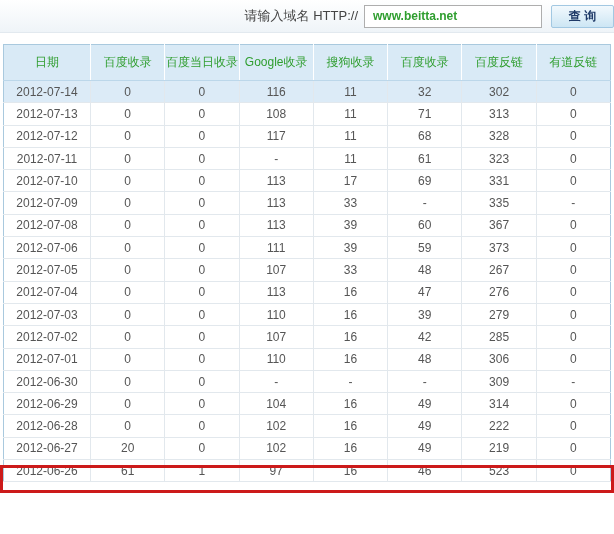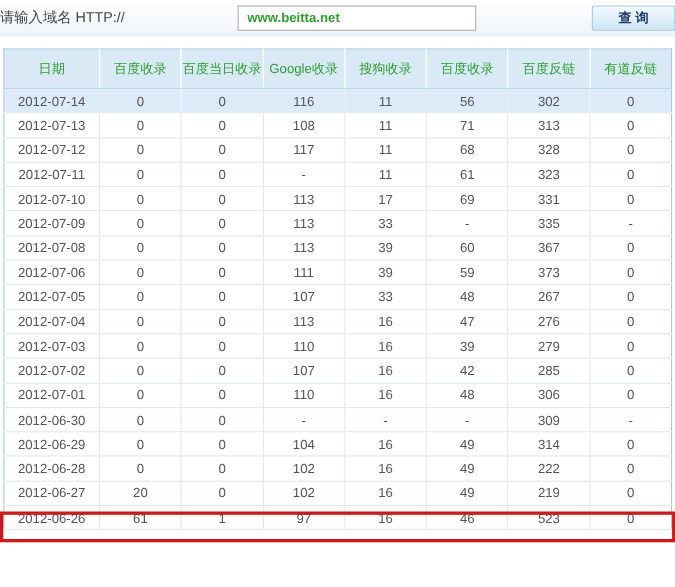"请输入域名 HTTP://" .topbar { justify-content: space-between -> flex-end }
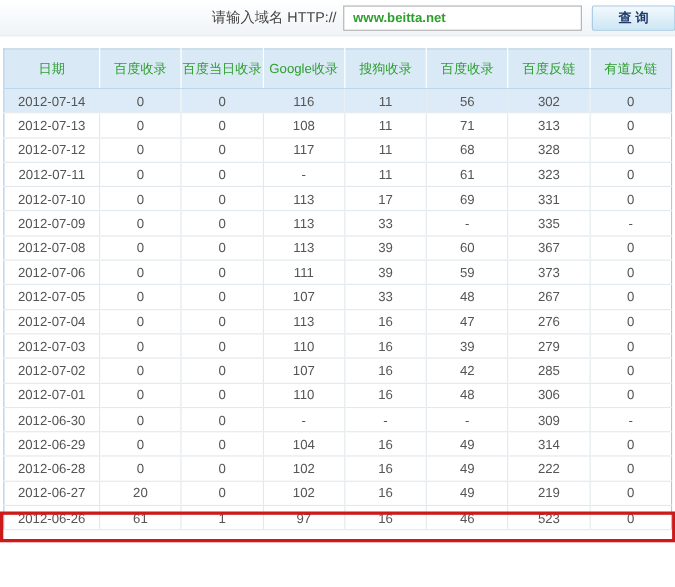"www.beitta.net" .domain-input { width: 217px -> 178px }
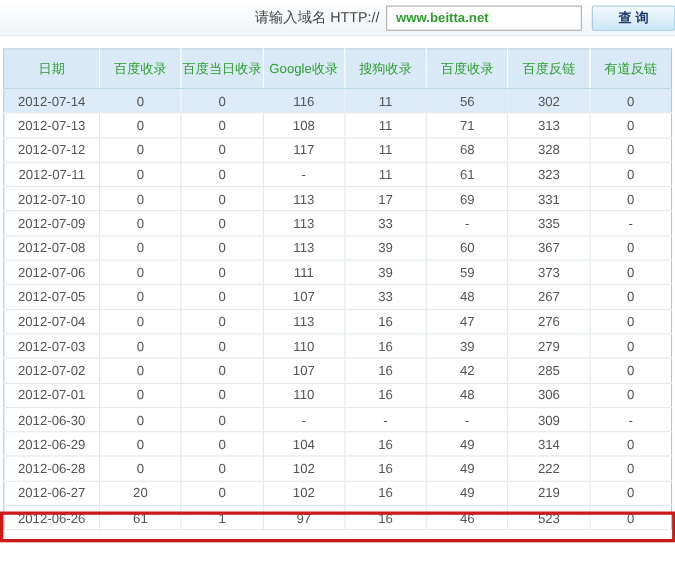"查 询" .query-btn { width: 76px -> 63px }
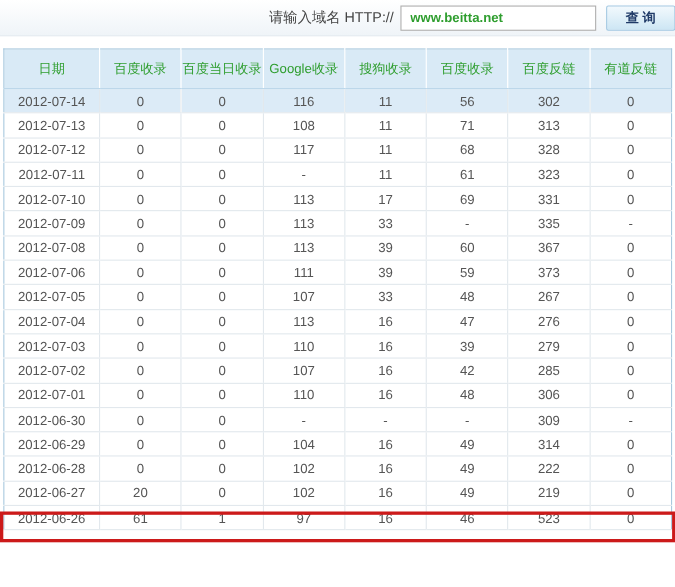"56" td { text: 56 -> 32 }
